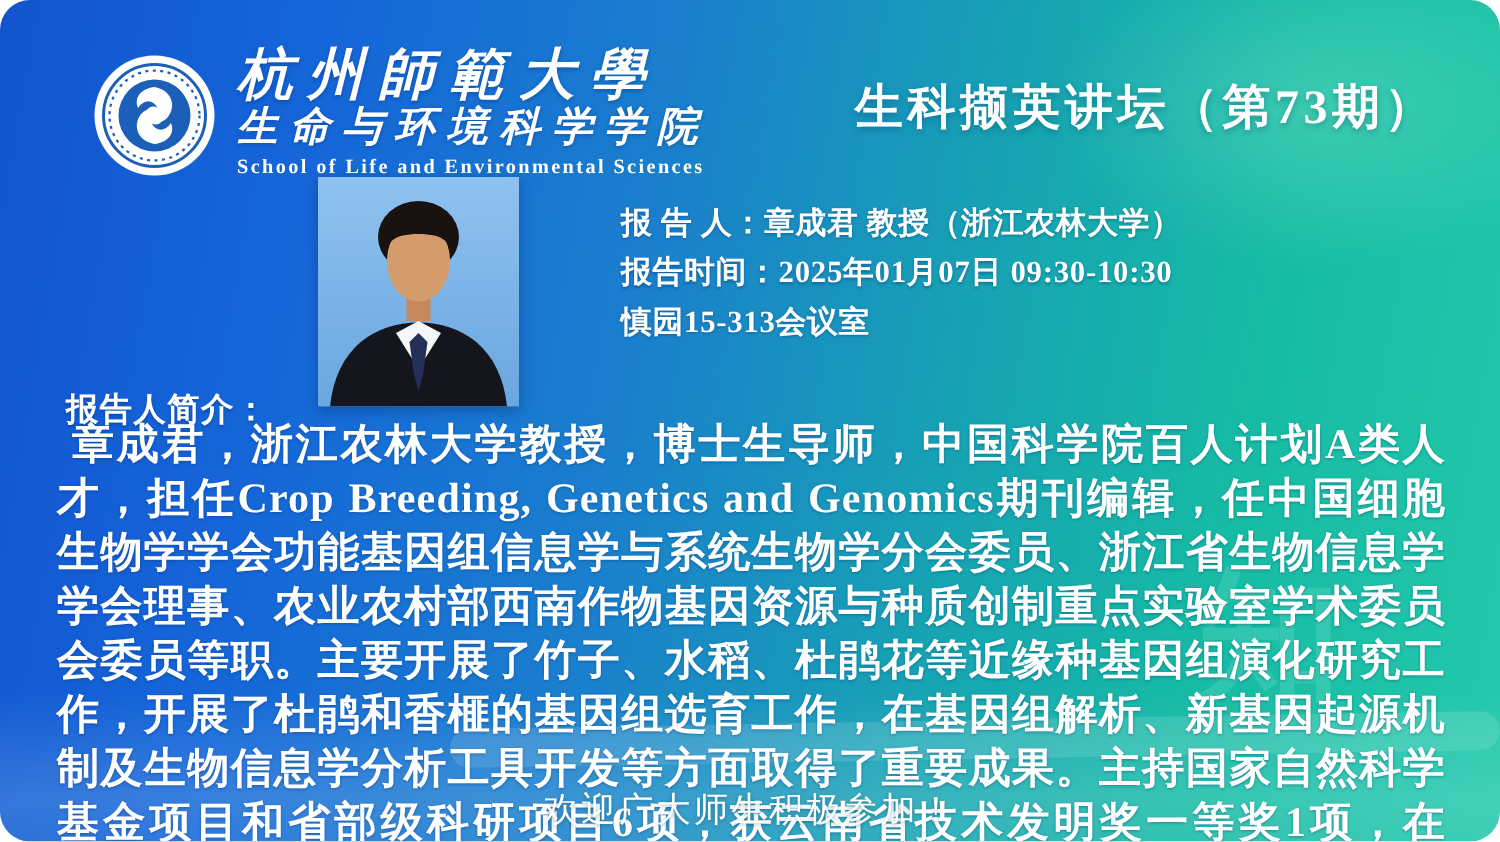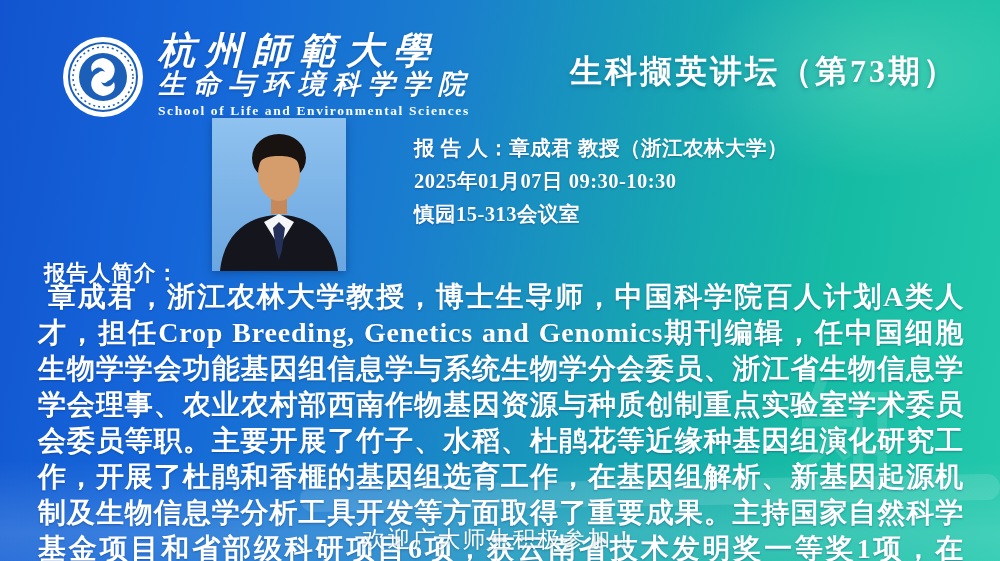"杭州師範大學" .poster { border-radius: none -> 20px }
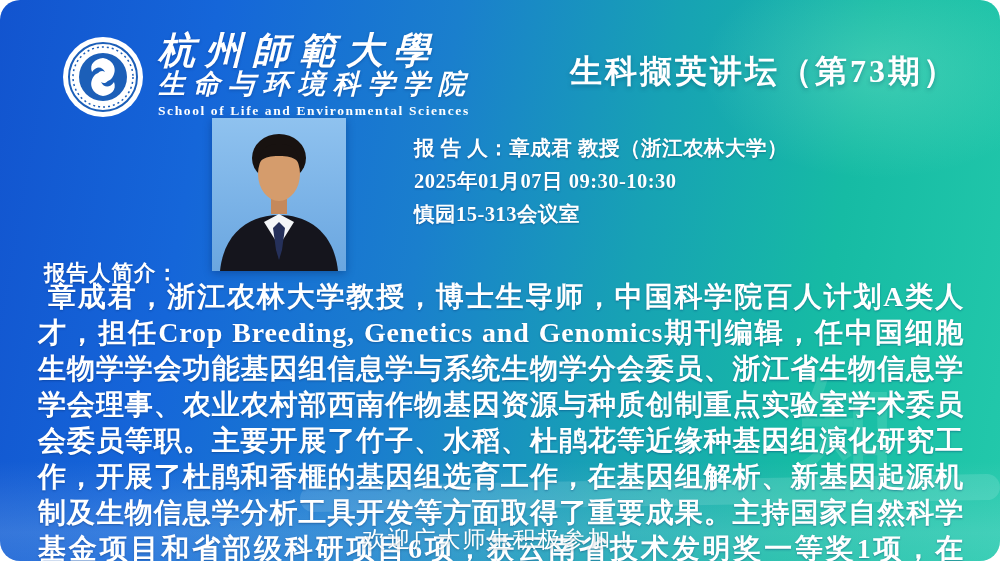"报告时间：" span.info-label { html: none -> <span>报告时间：</span> }
